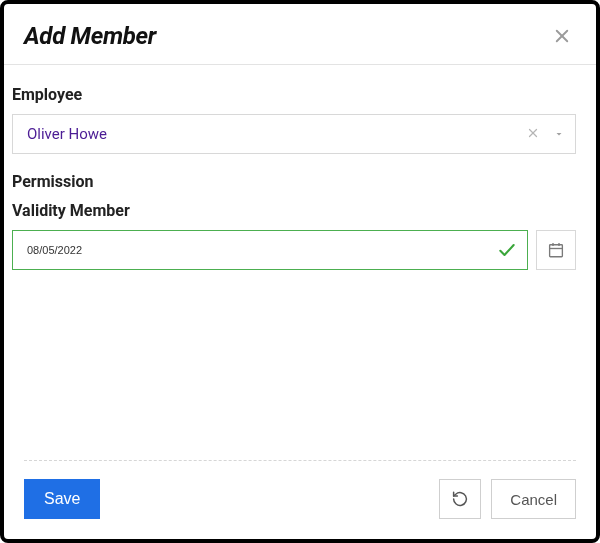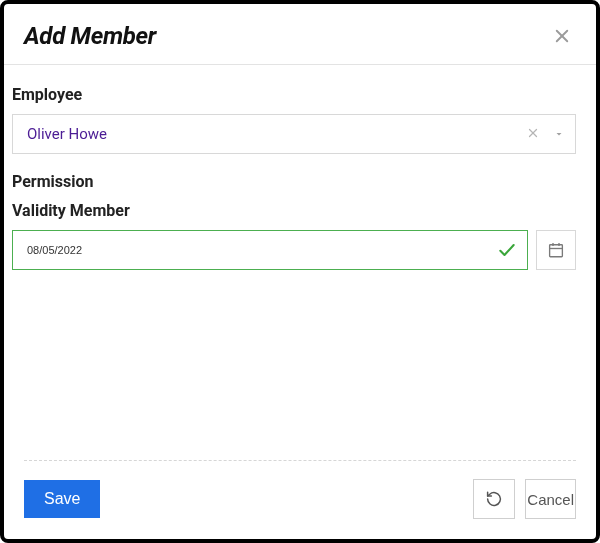"Save" .modal-footer { align-items: center -> none }
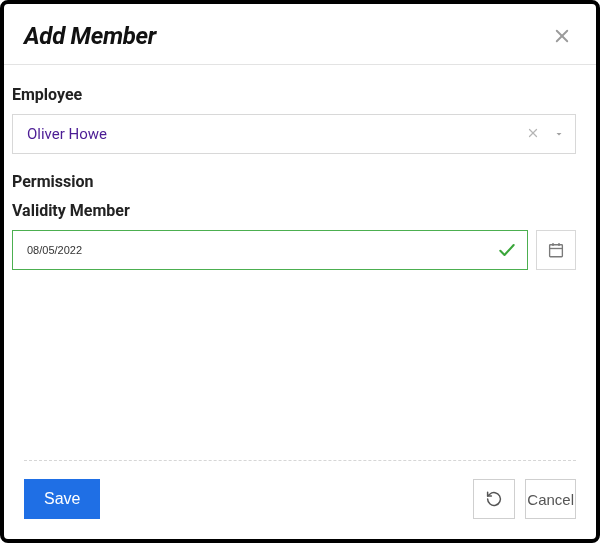"Cancel" .btn-cancel { padding: 0 1px -> 0 18px }
